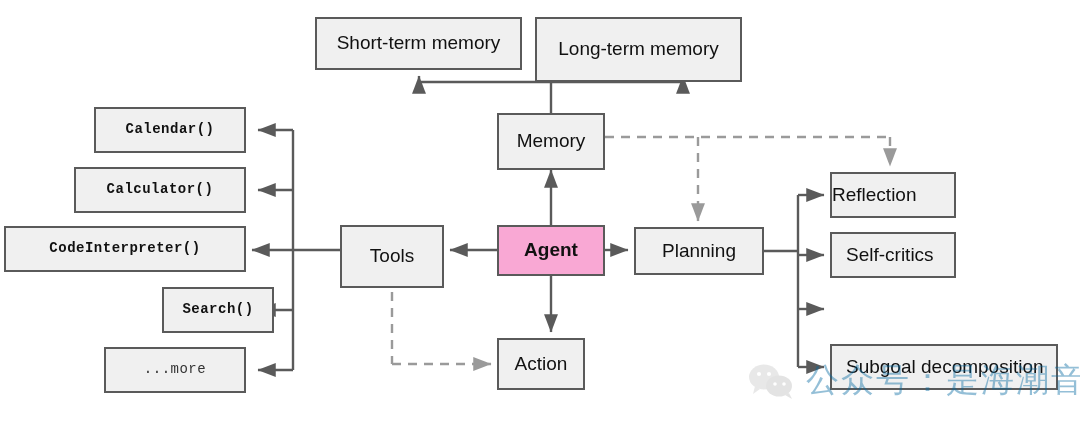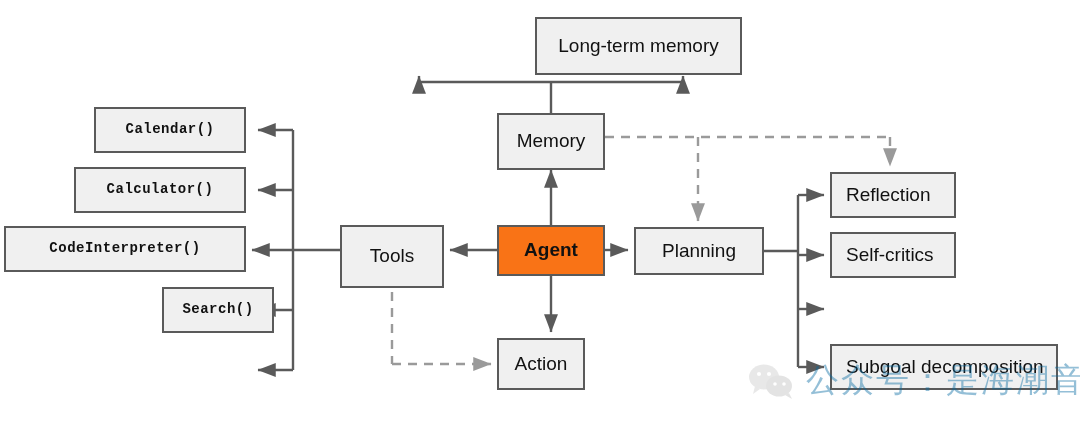"Short-term memory" div.node { html: none -> <div> <span>Short-term memory</span> </div> }
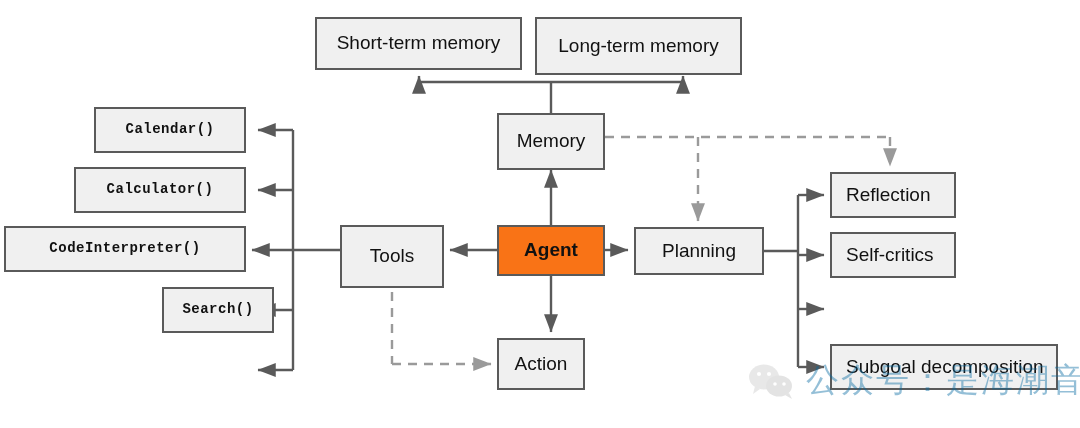"Long-term memory" div.node { height: 58px -> 65px }
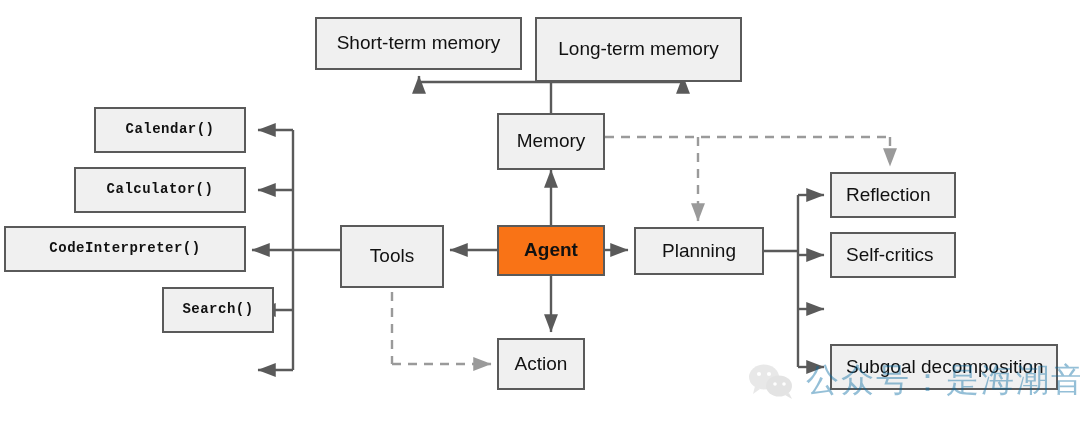"Reflection" div.node { padding-left: 14px -> none }
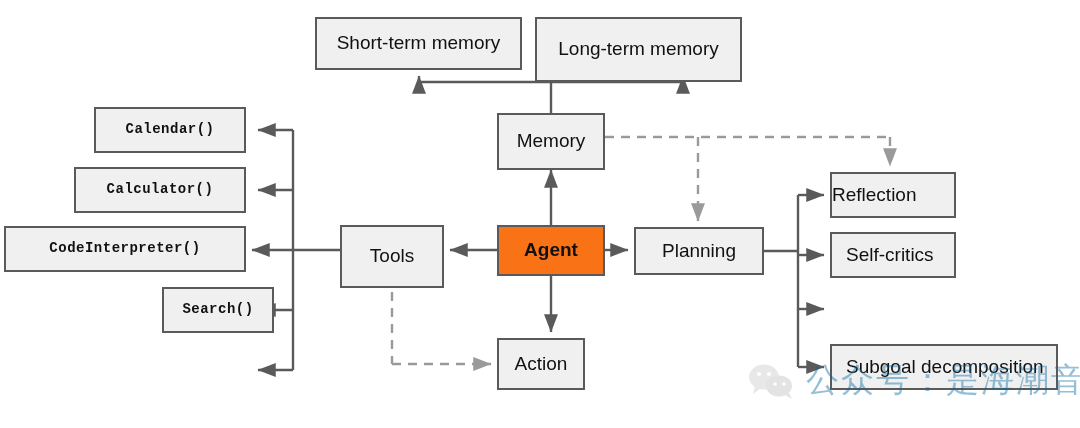"Agent" .node.accent { background: #f97316 -> #f9a8d4 }
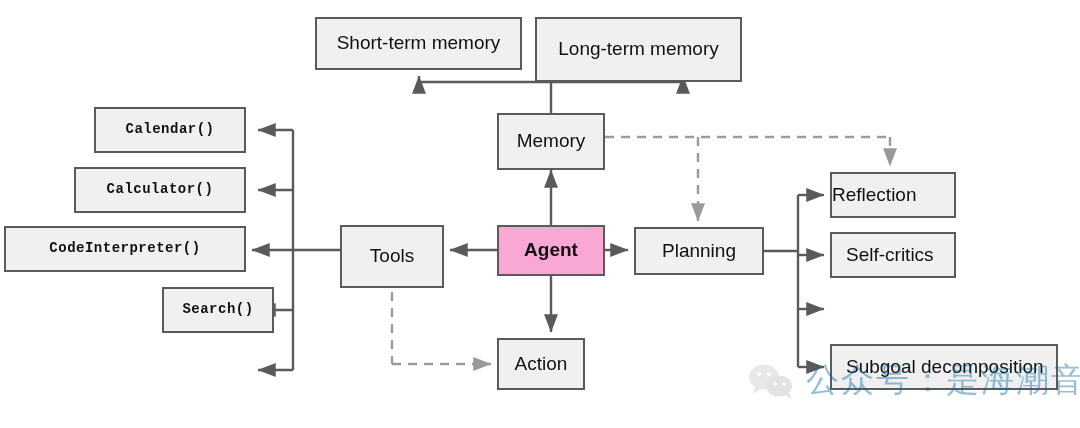"...more" div.node { html: none -> <div> <span>...more</span> </div> }
